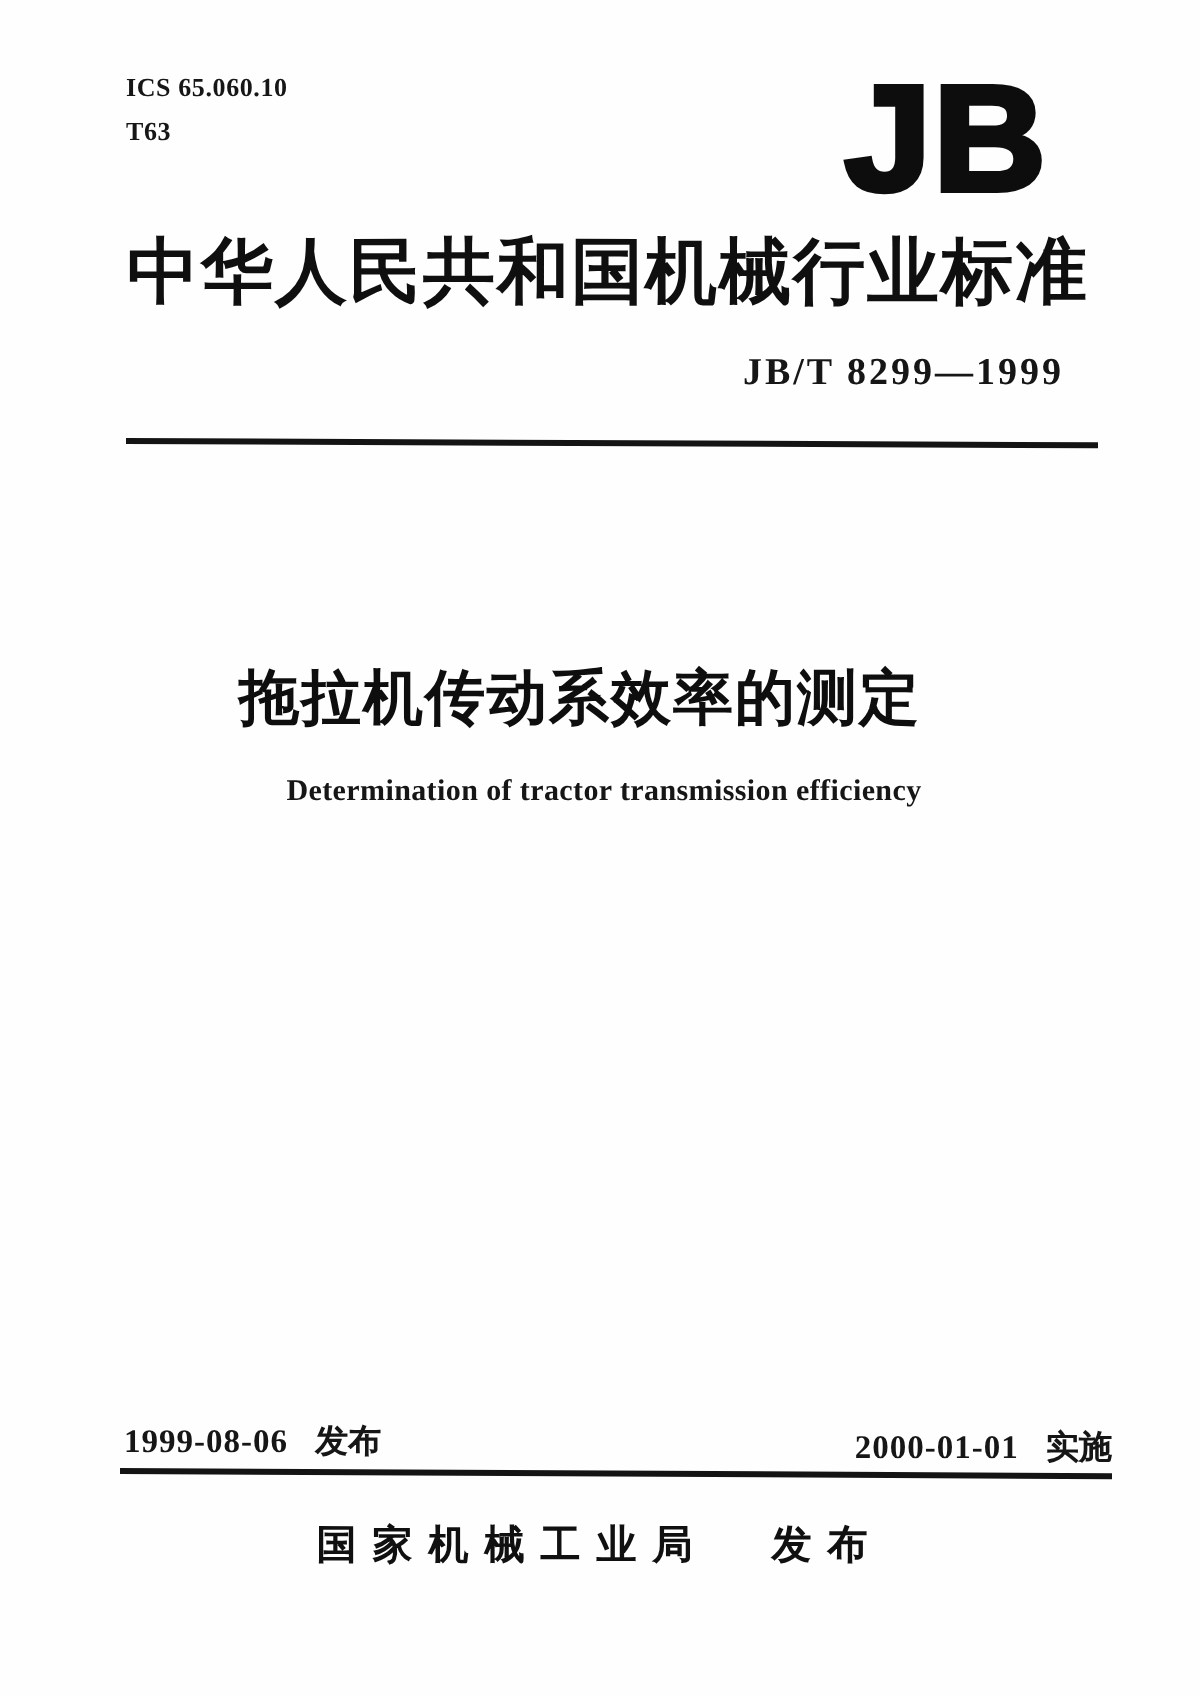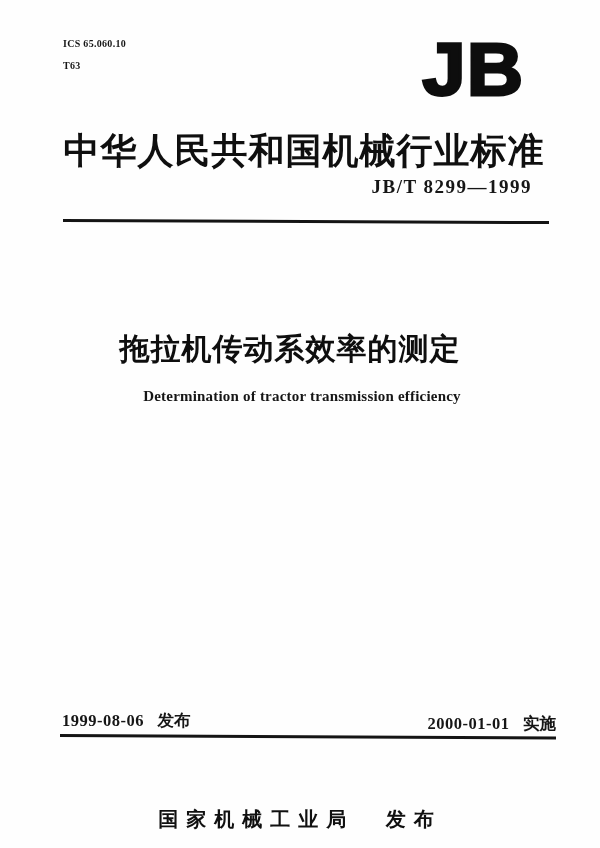"ICS 65.060.10" .topcodes { font-size: 10px -> 13px }
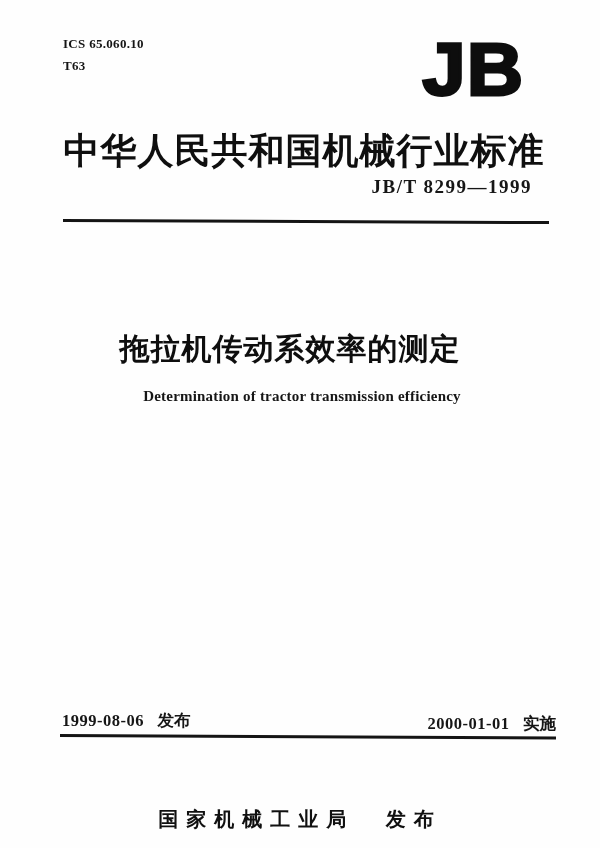"中华人民共和国机械行业标准" .header-title { top: 127px -> 112px }
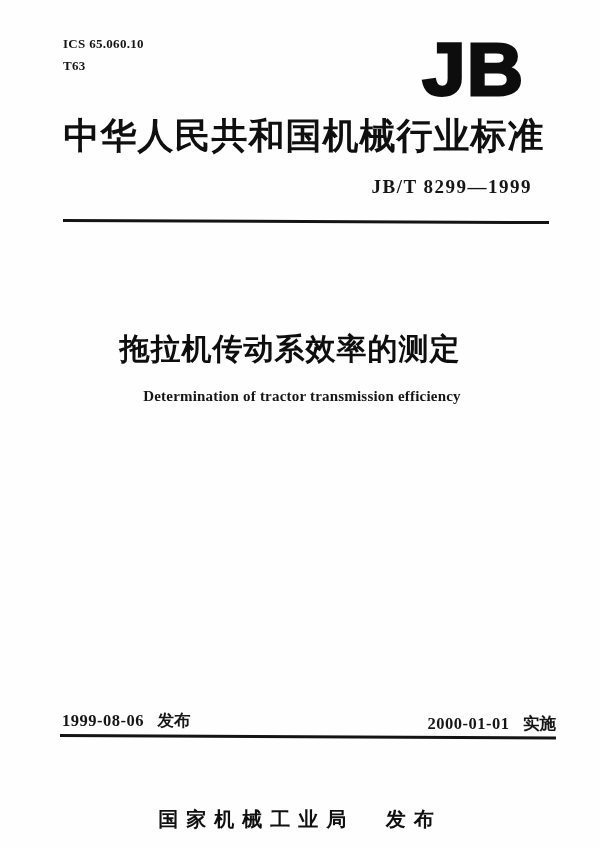"国家机械工业局 发布" .publisher { margin-top: 47px -> none }
